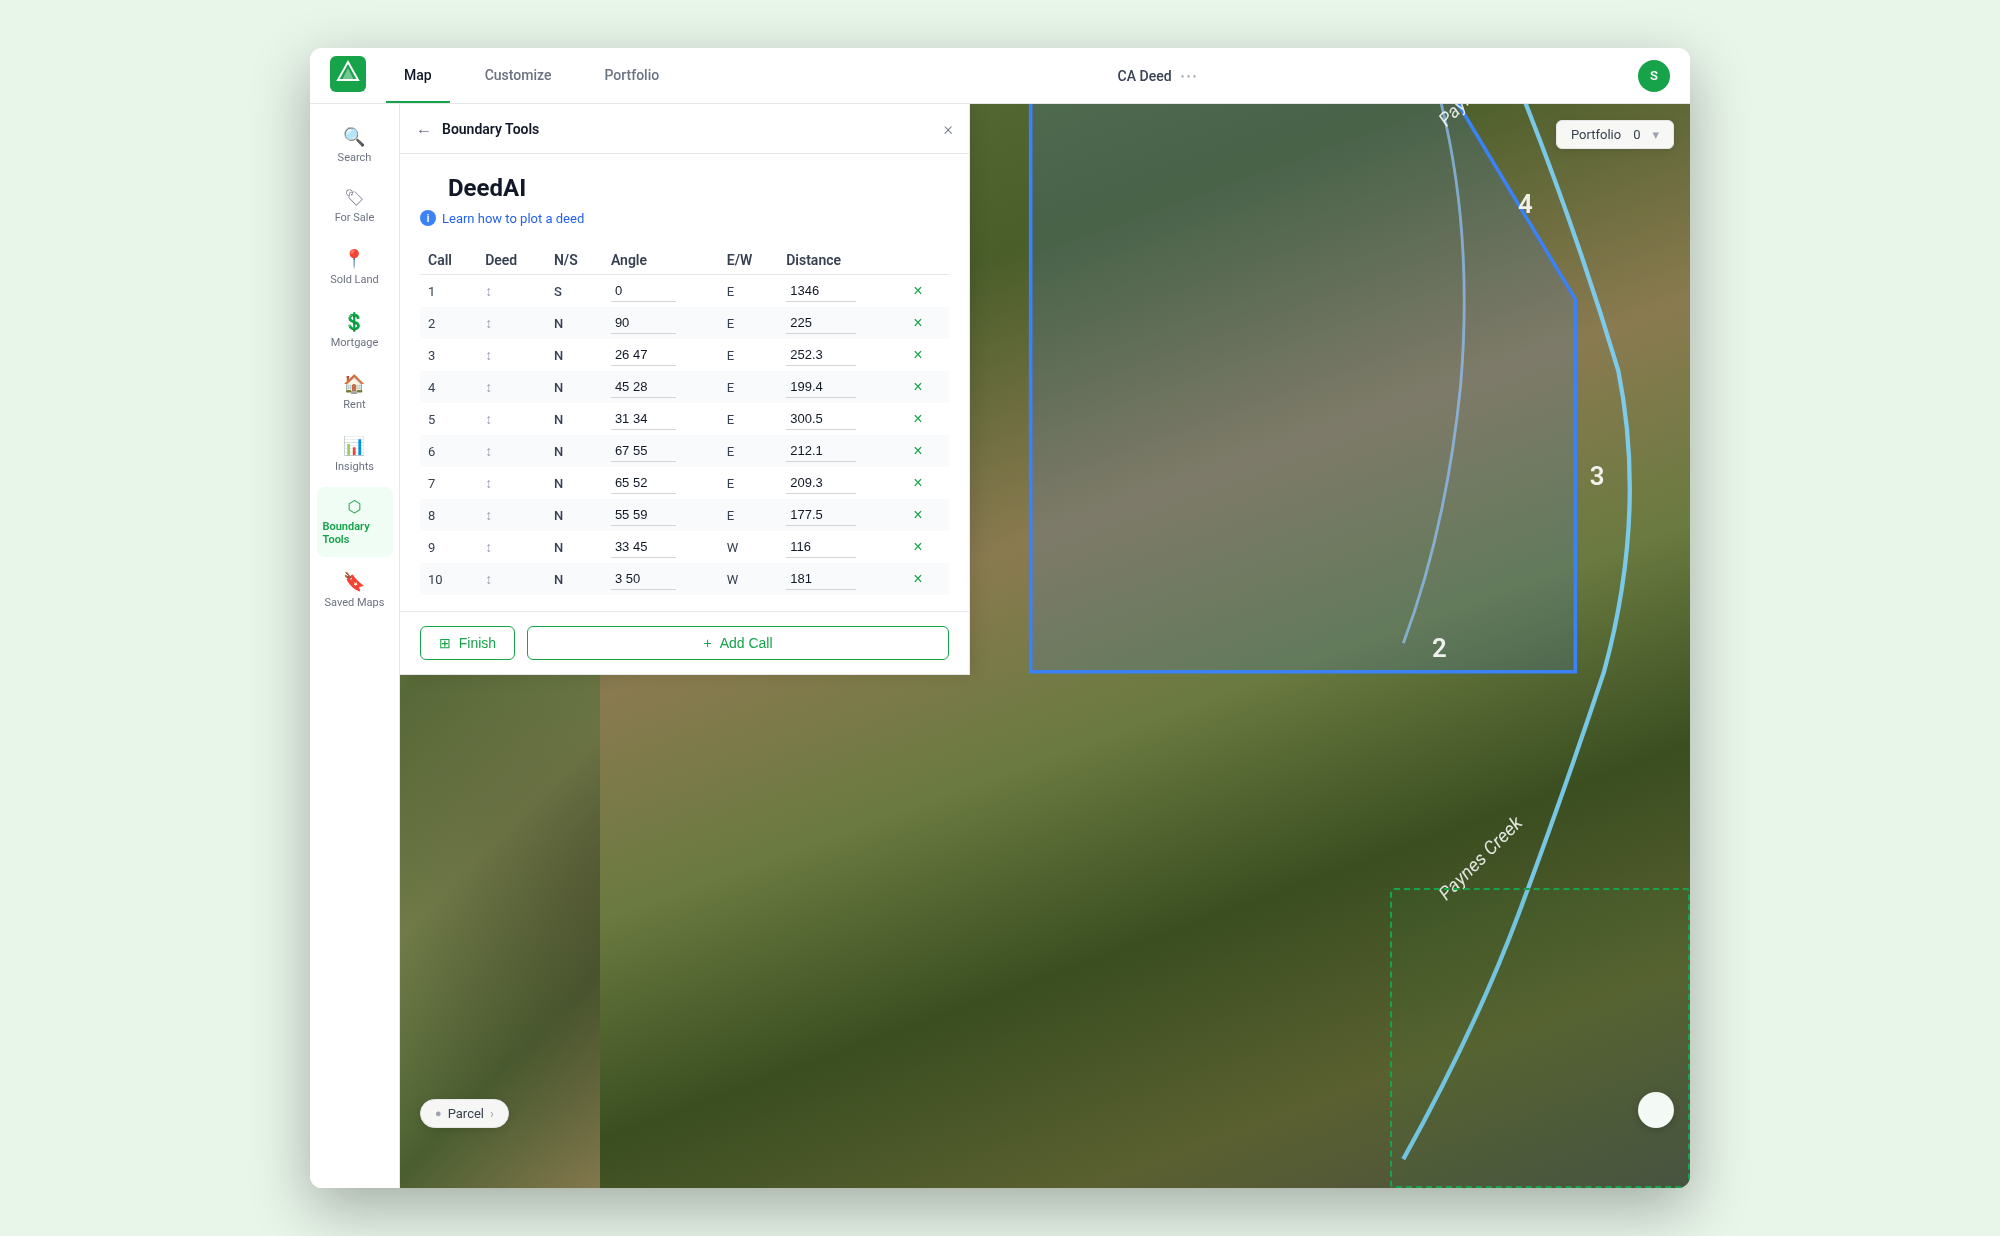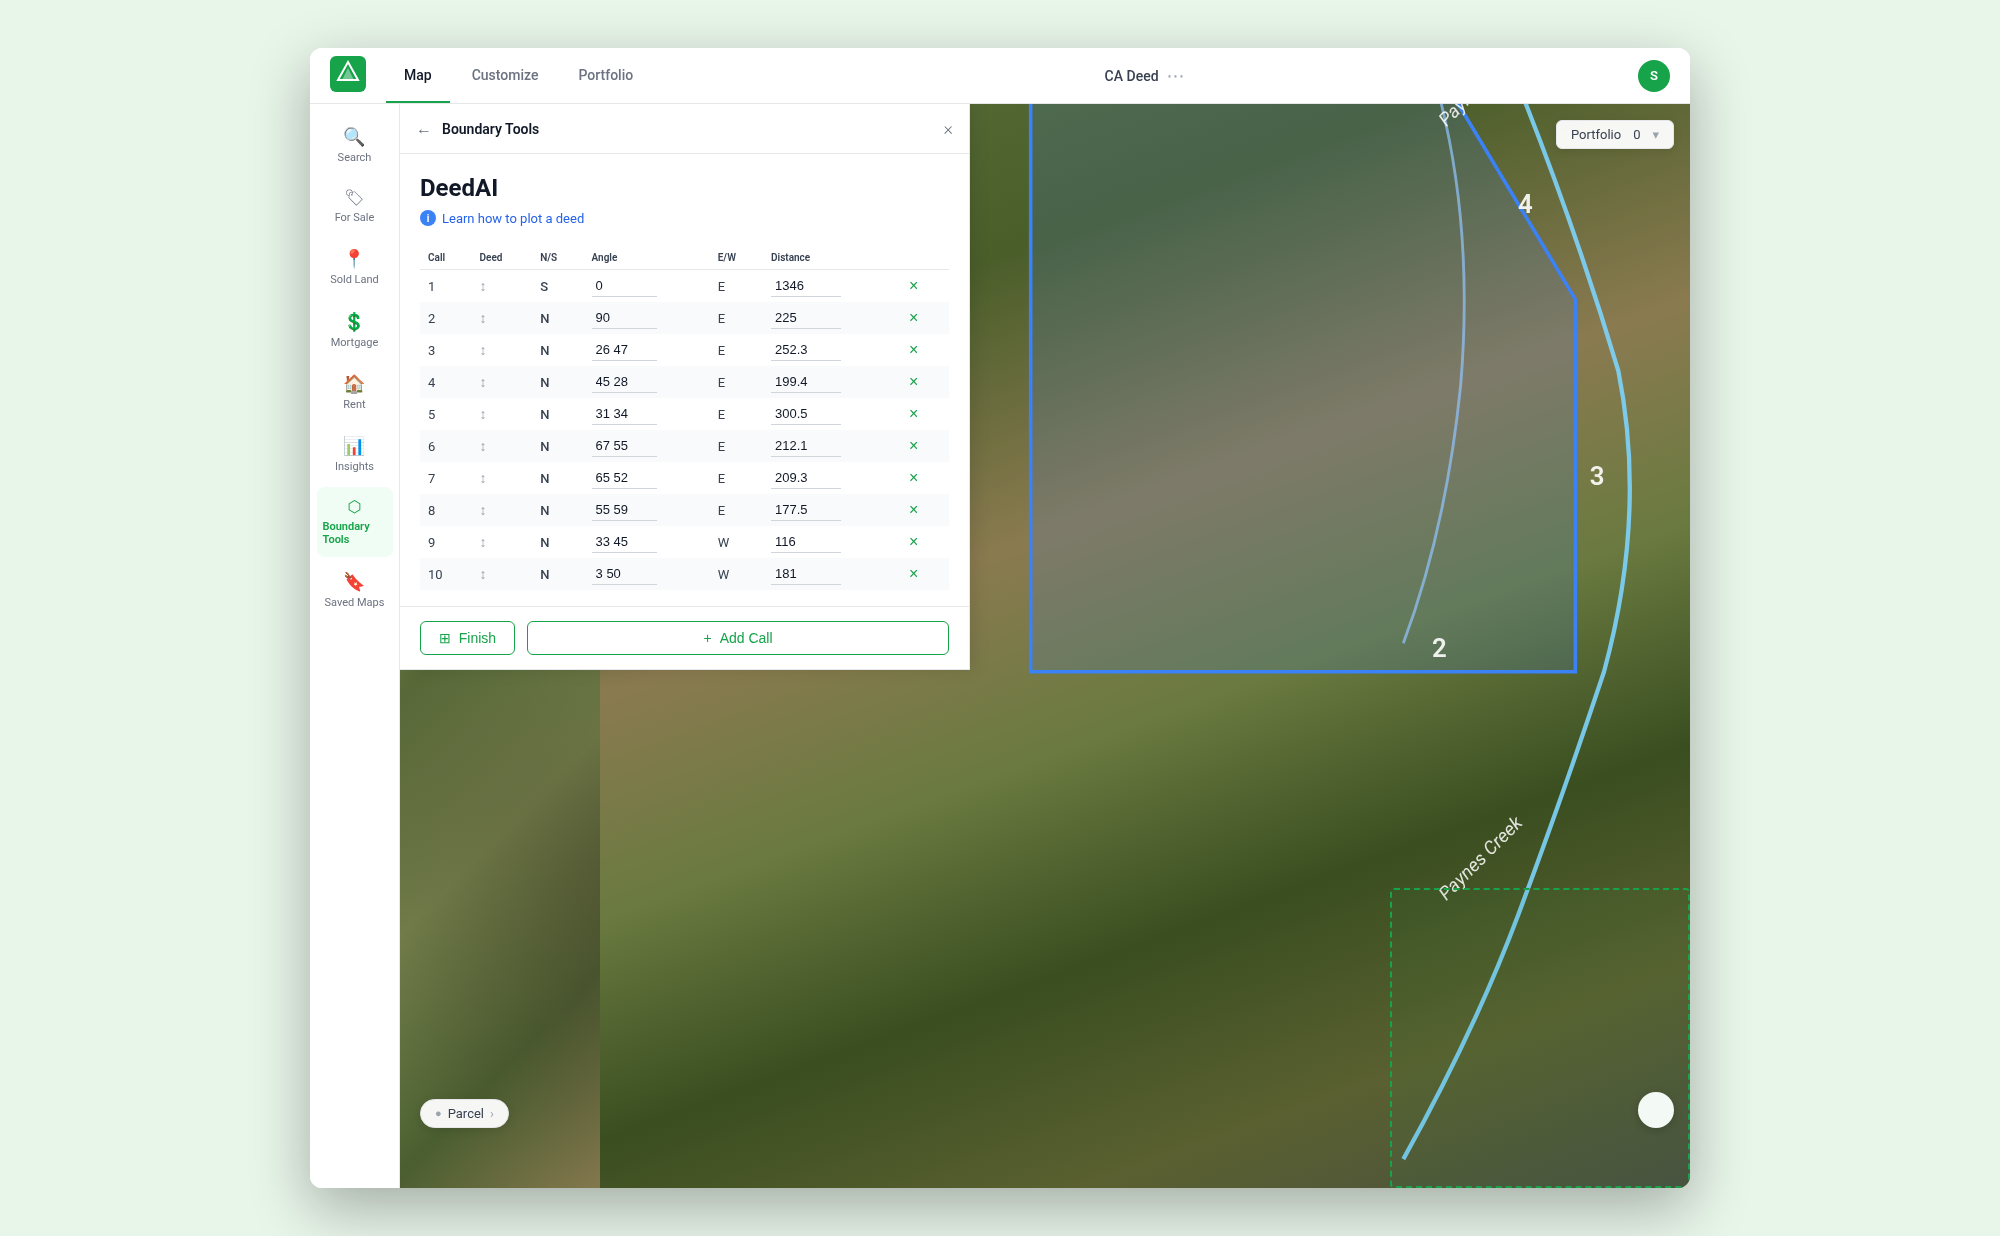"Map" .top-tabs { gap: 4px -> 17px }
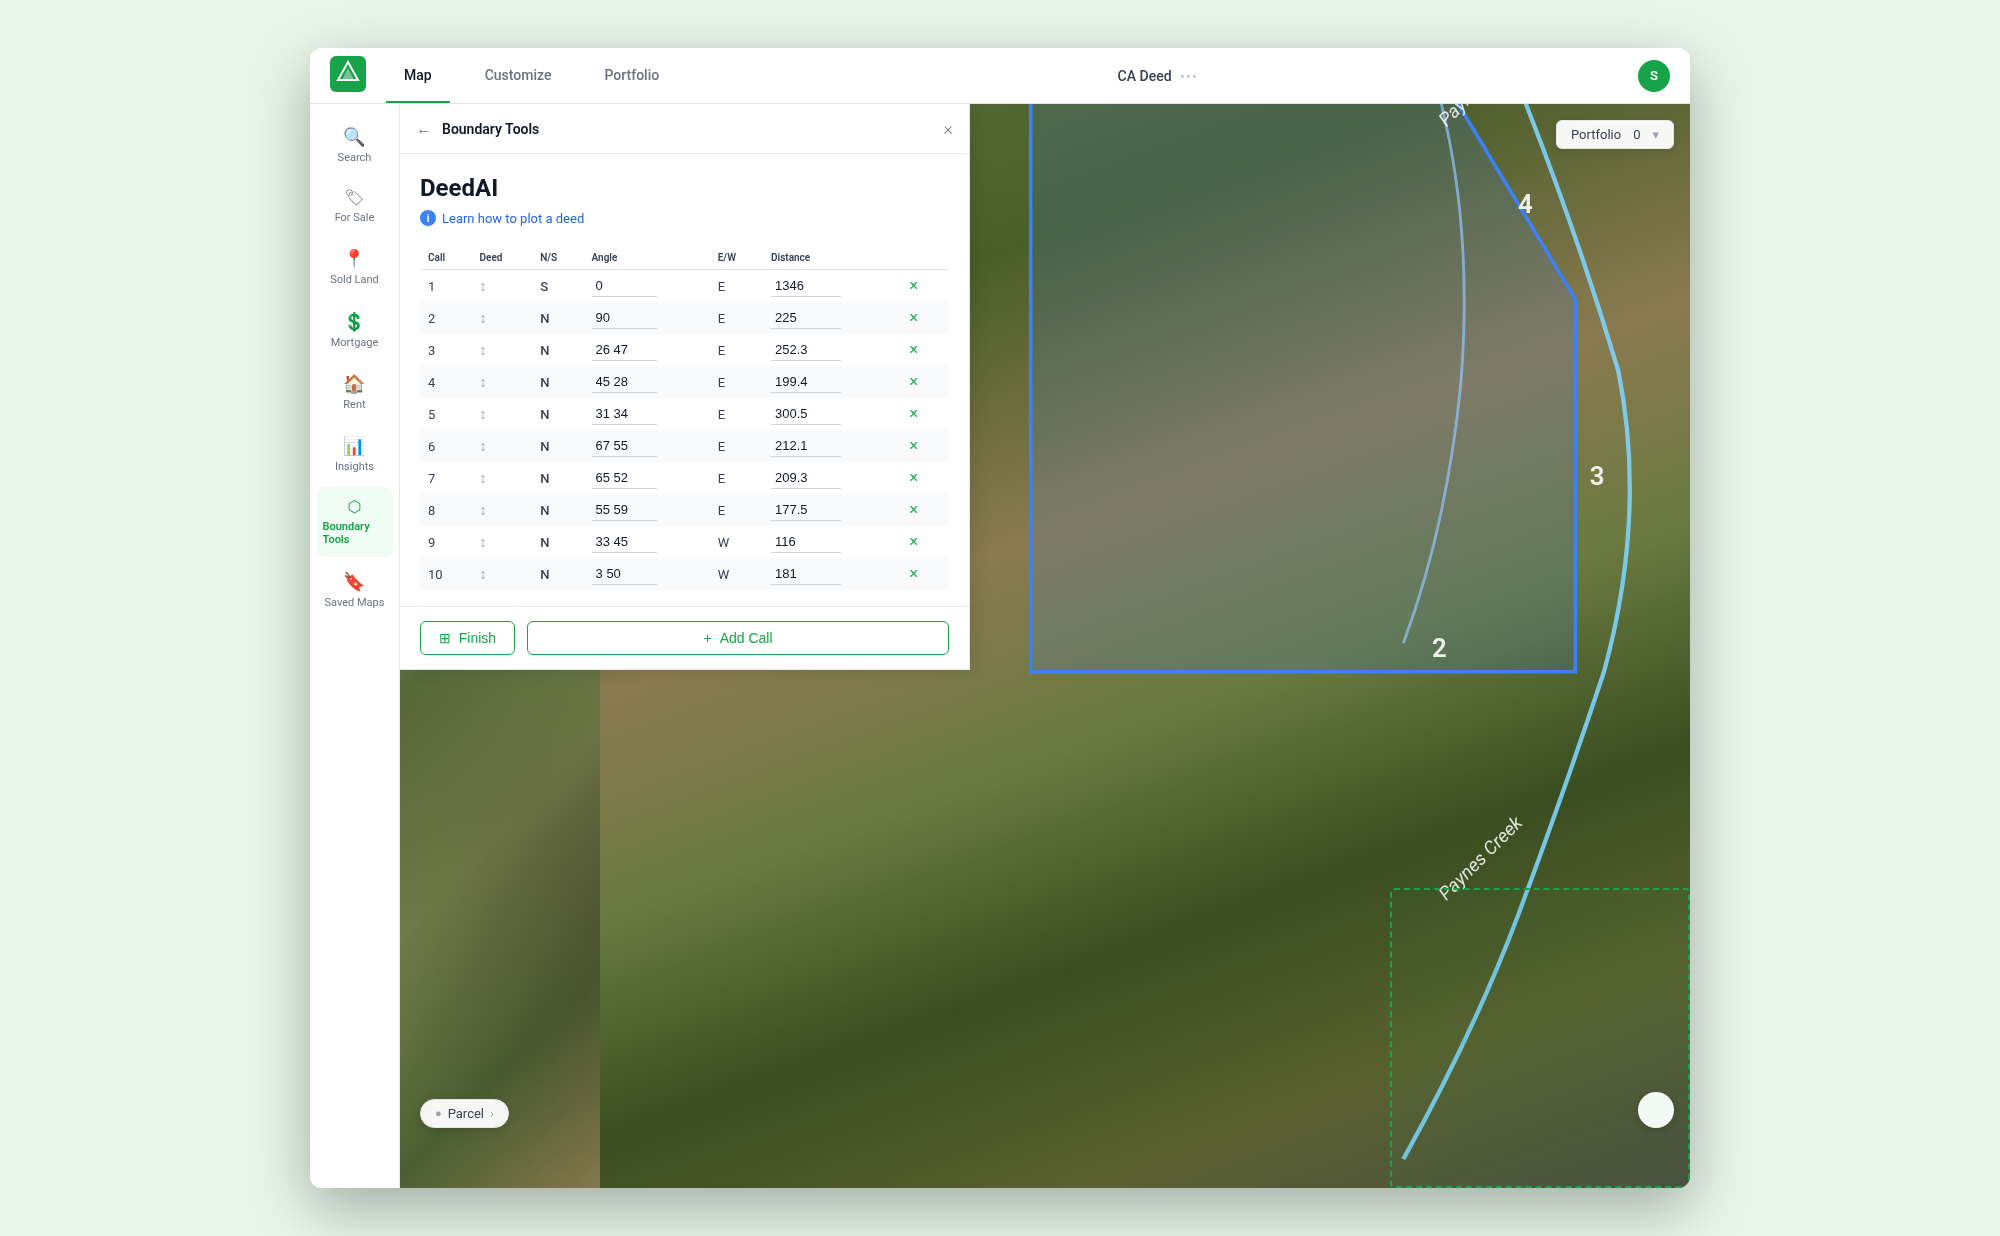"DeedAI" .panel-title { margin-left: none -> 28px }
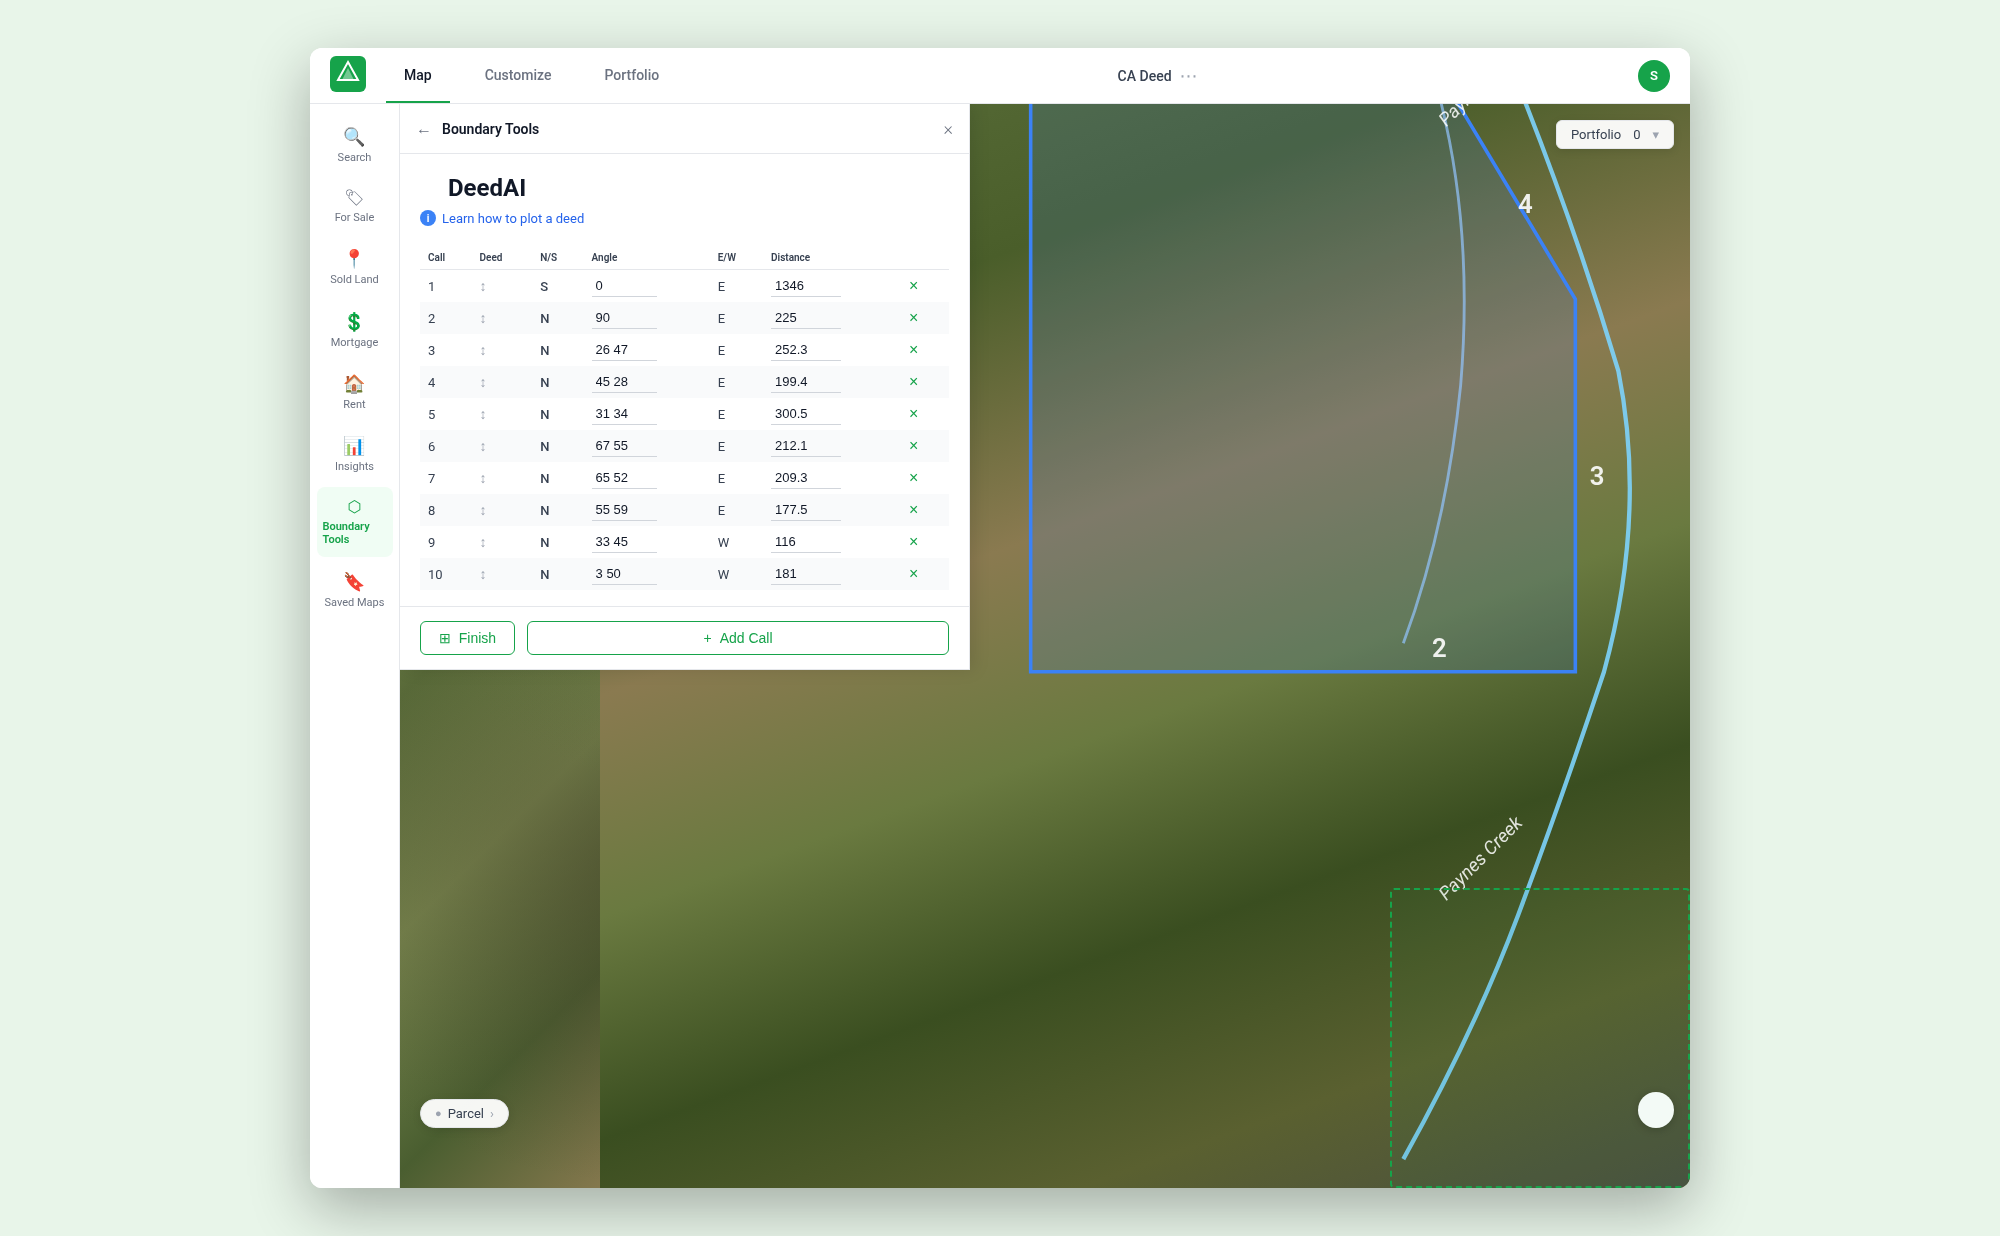"Call" .deed-table th { font-size: 10px -> 14px }
